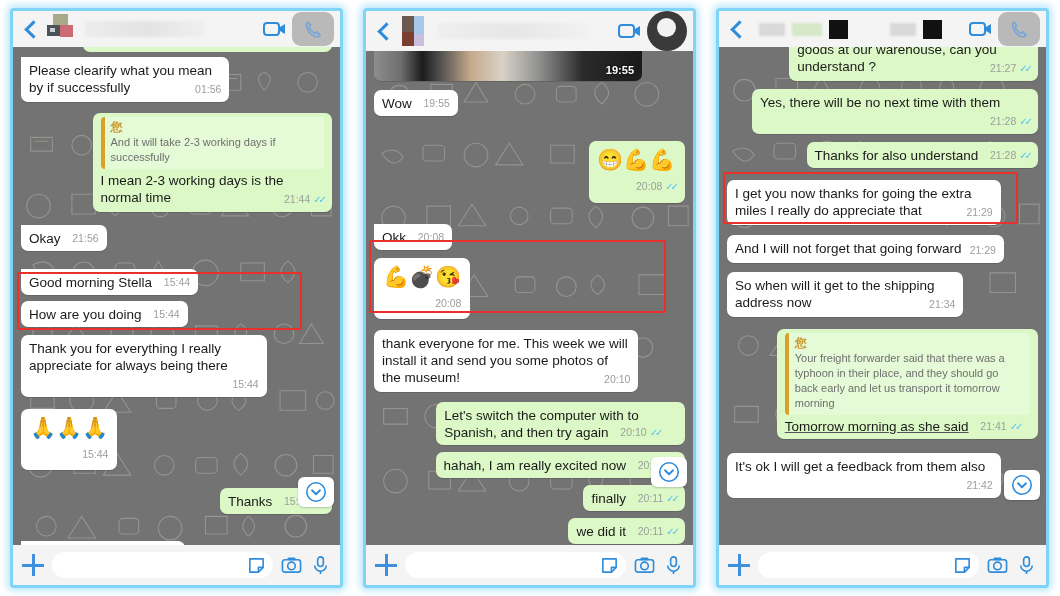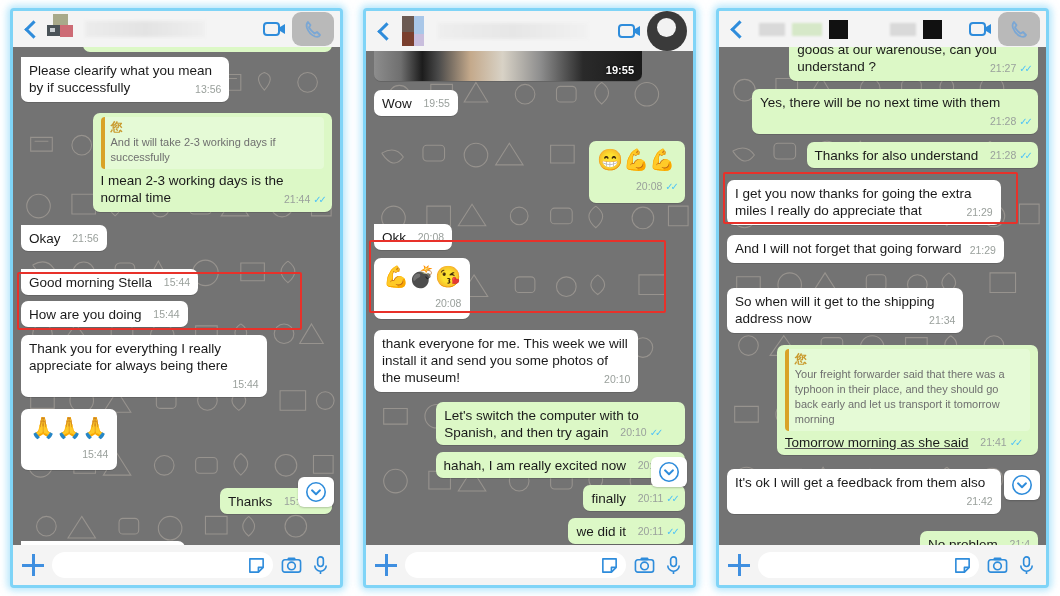"13:56" span { text: 13:56 -> 01:56 }
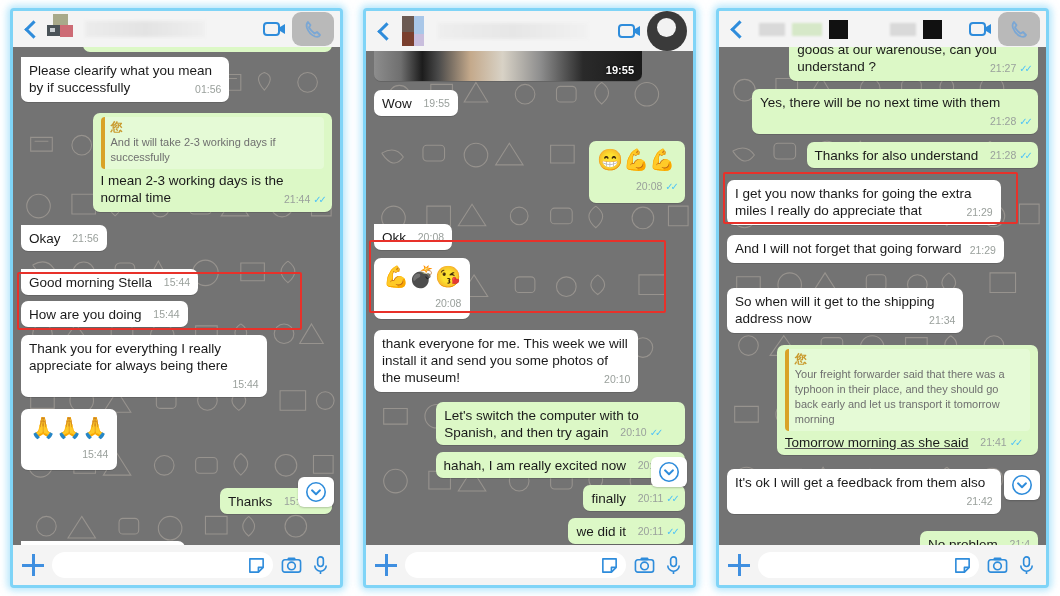"So when will it get" div.row { margin-top: 20px -> 4px }
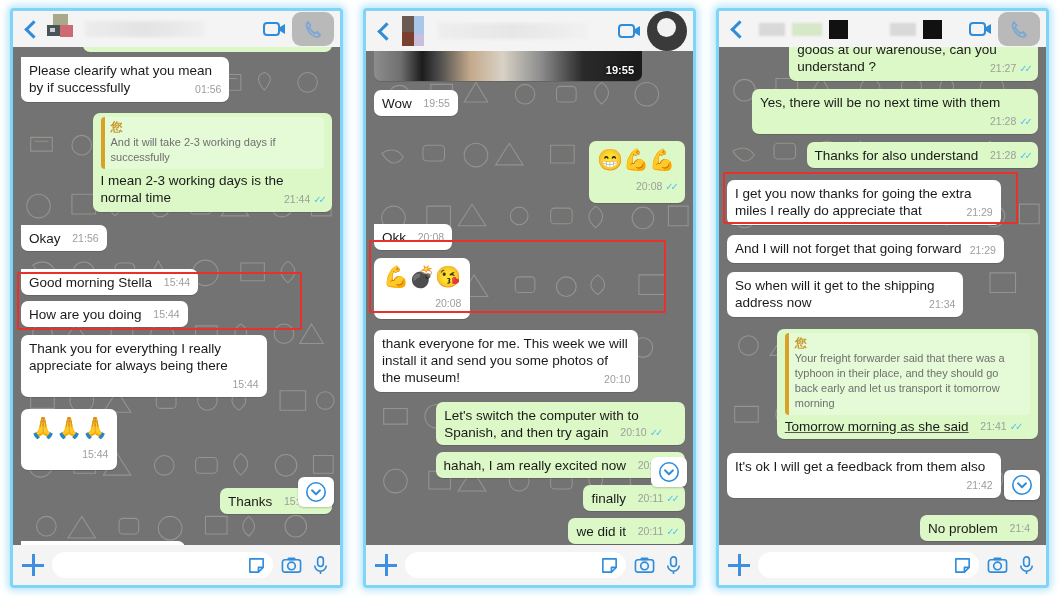"No problem" div.row { html: <div> <div> <span>No problem</span> <span> <span>21:4</span> </span> </div> </div> -> none }
